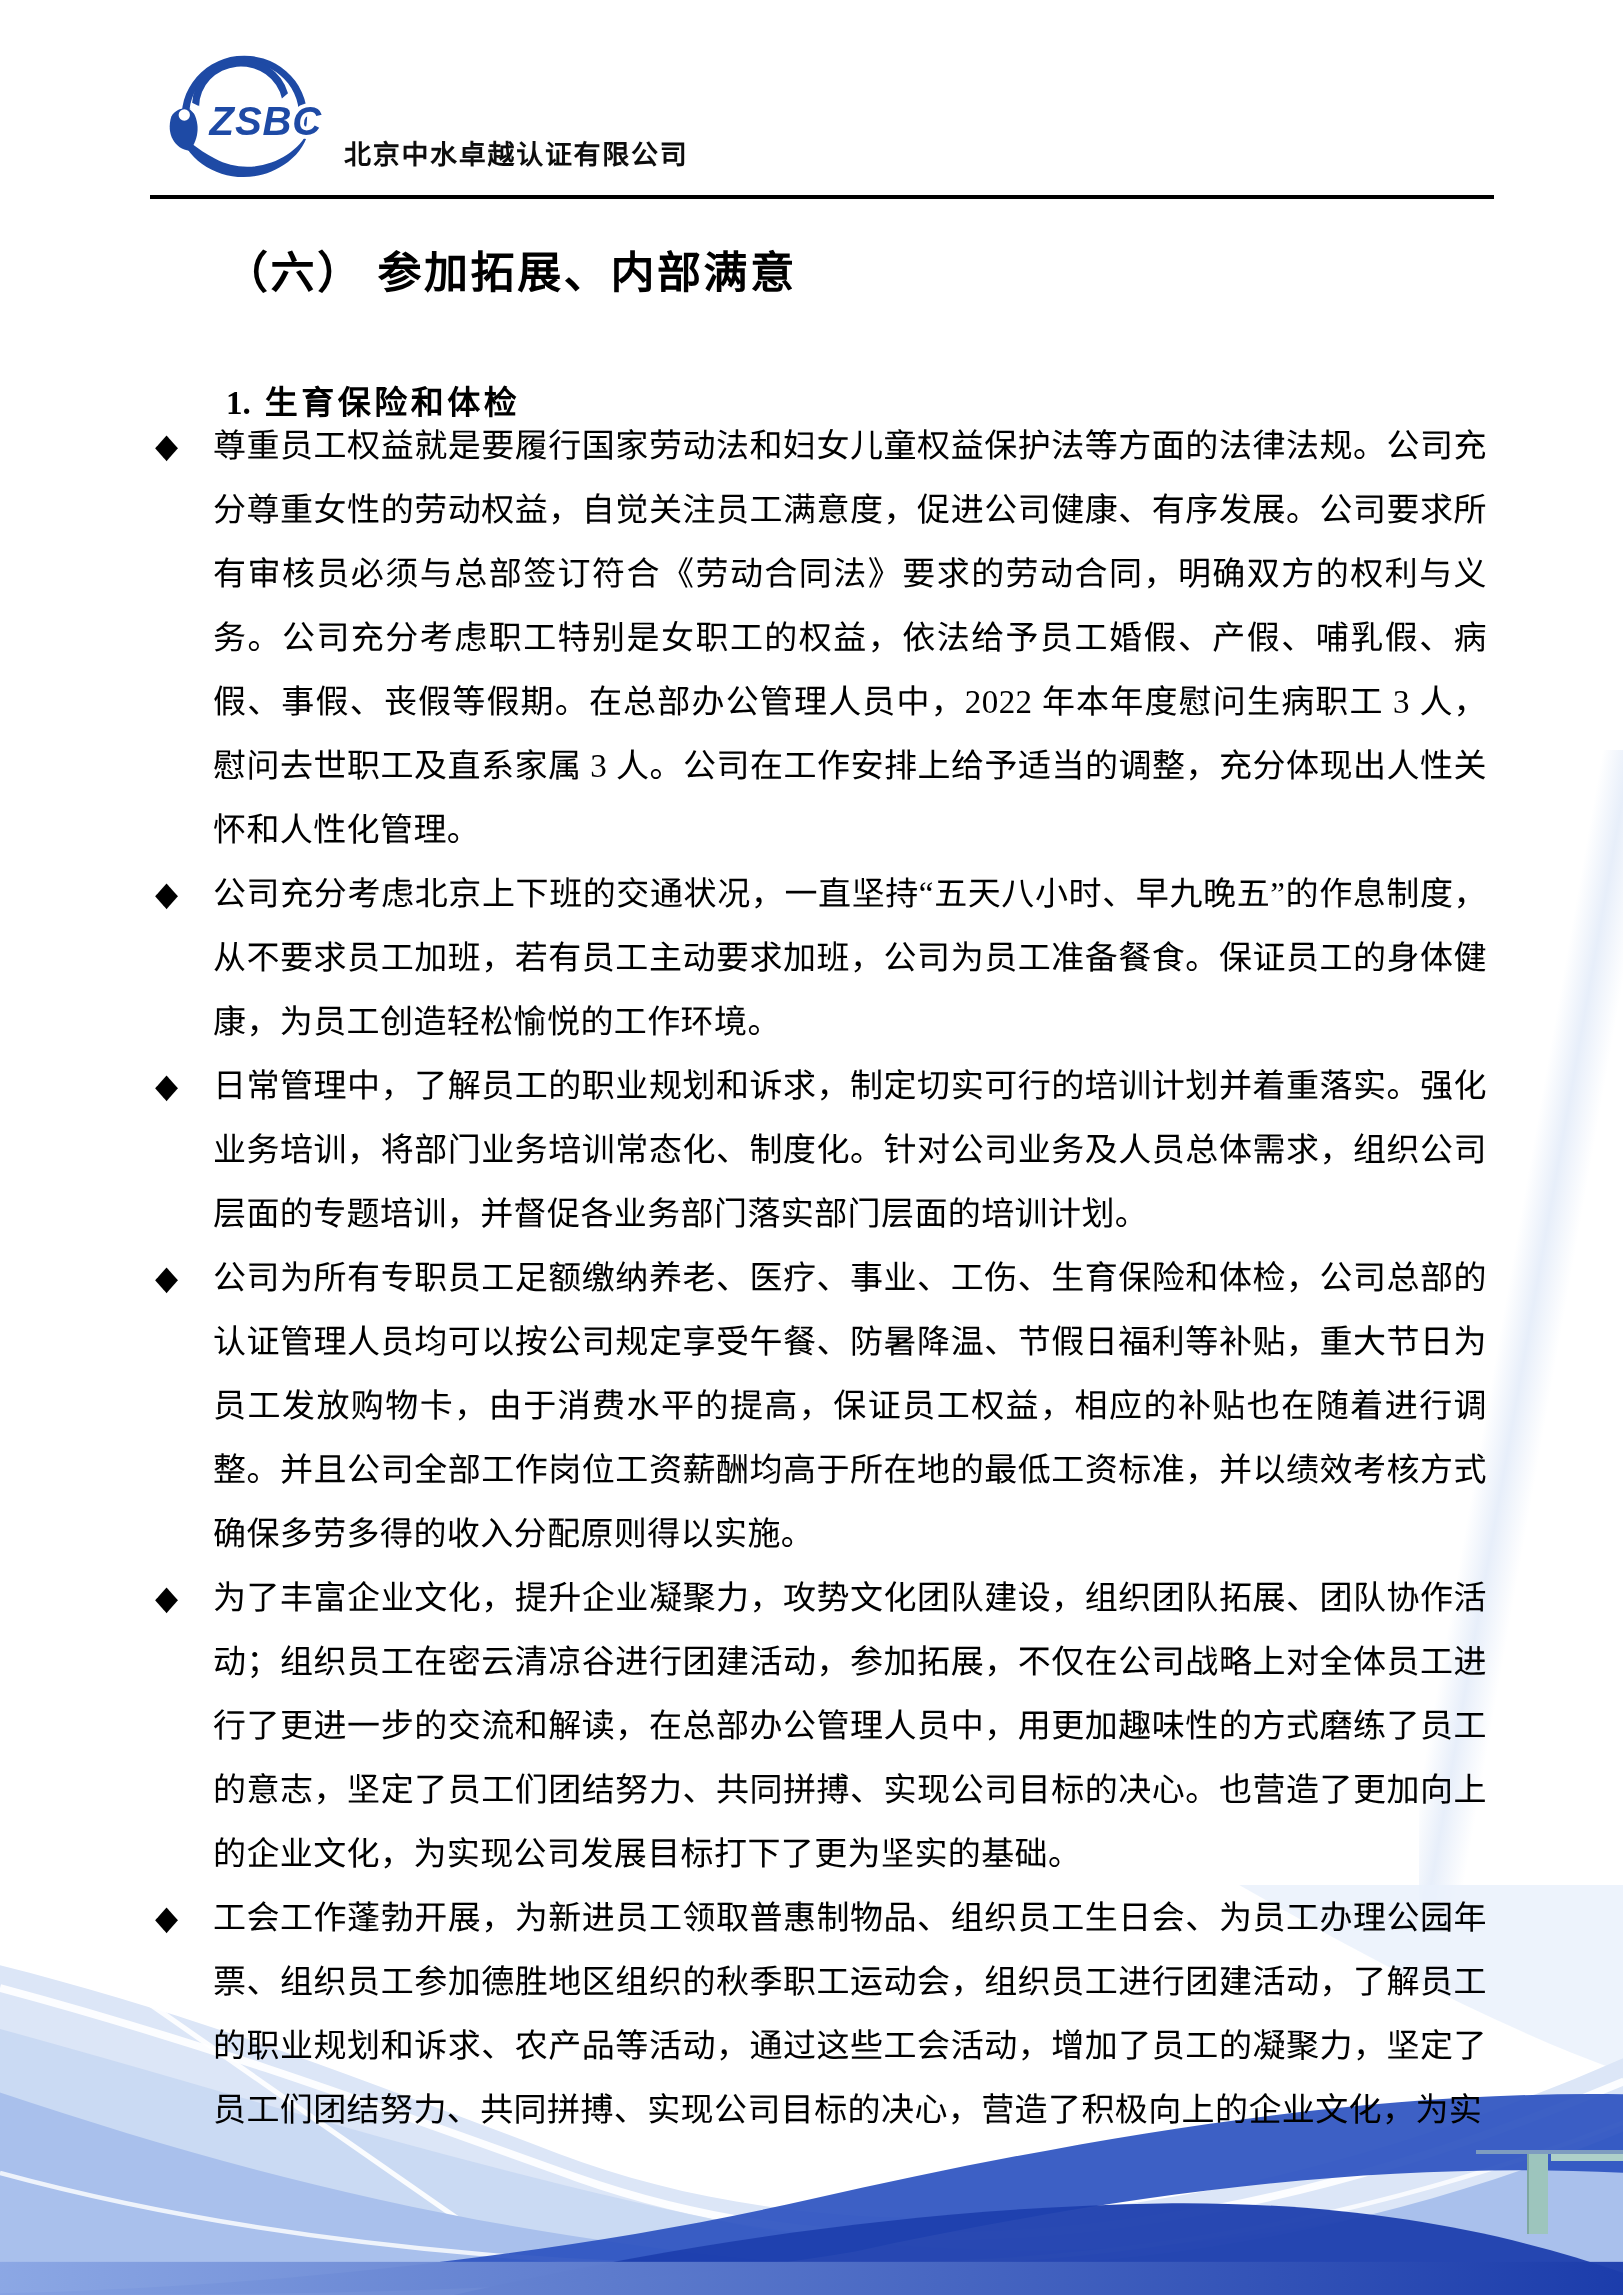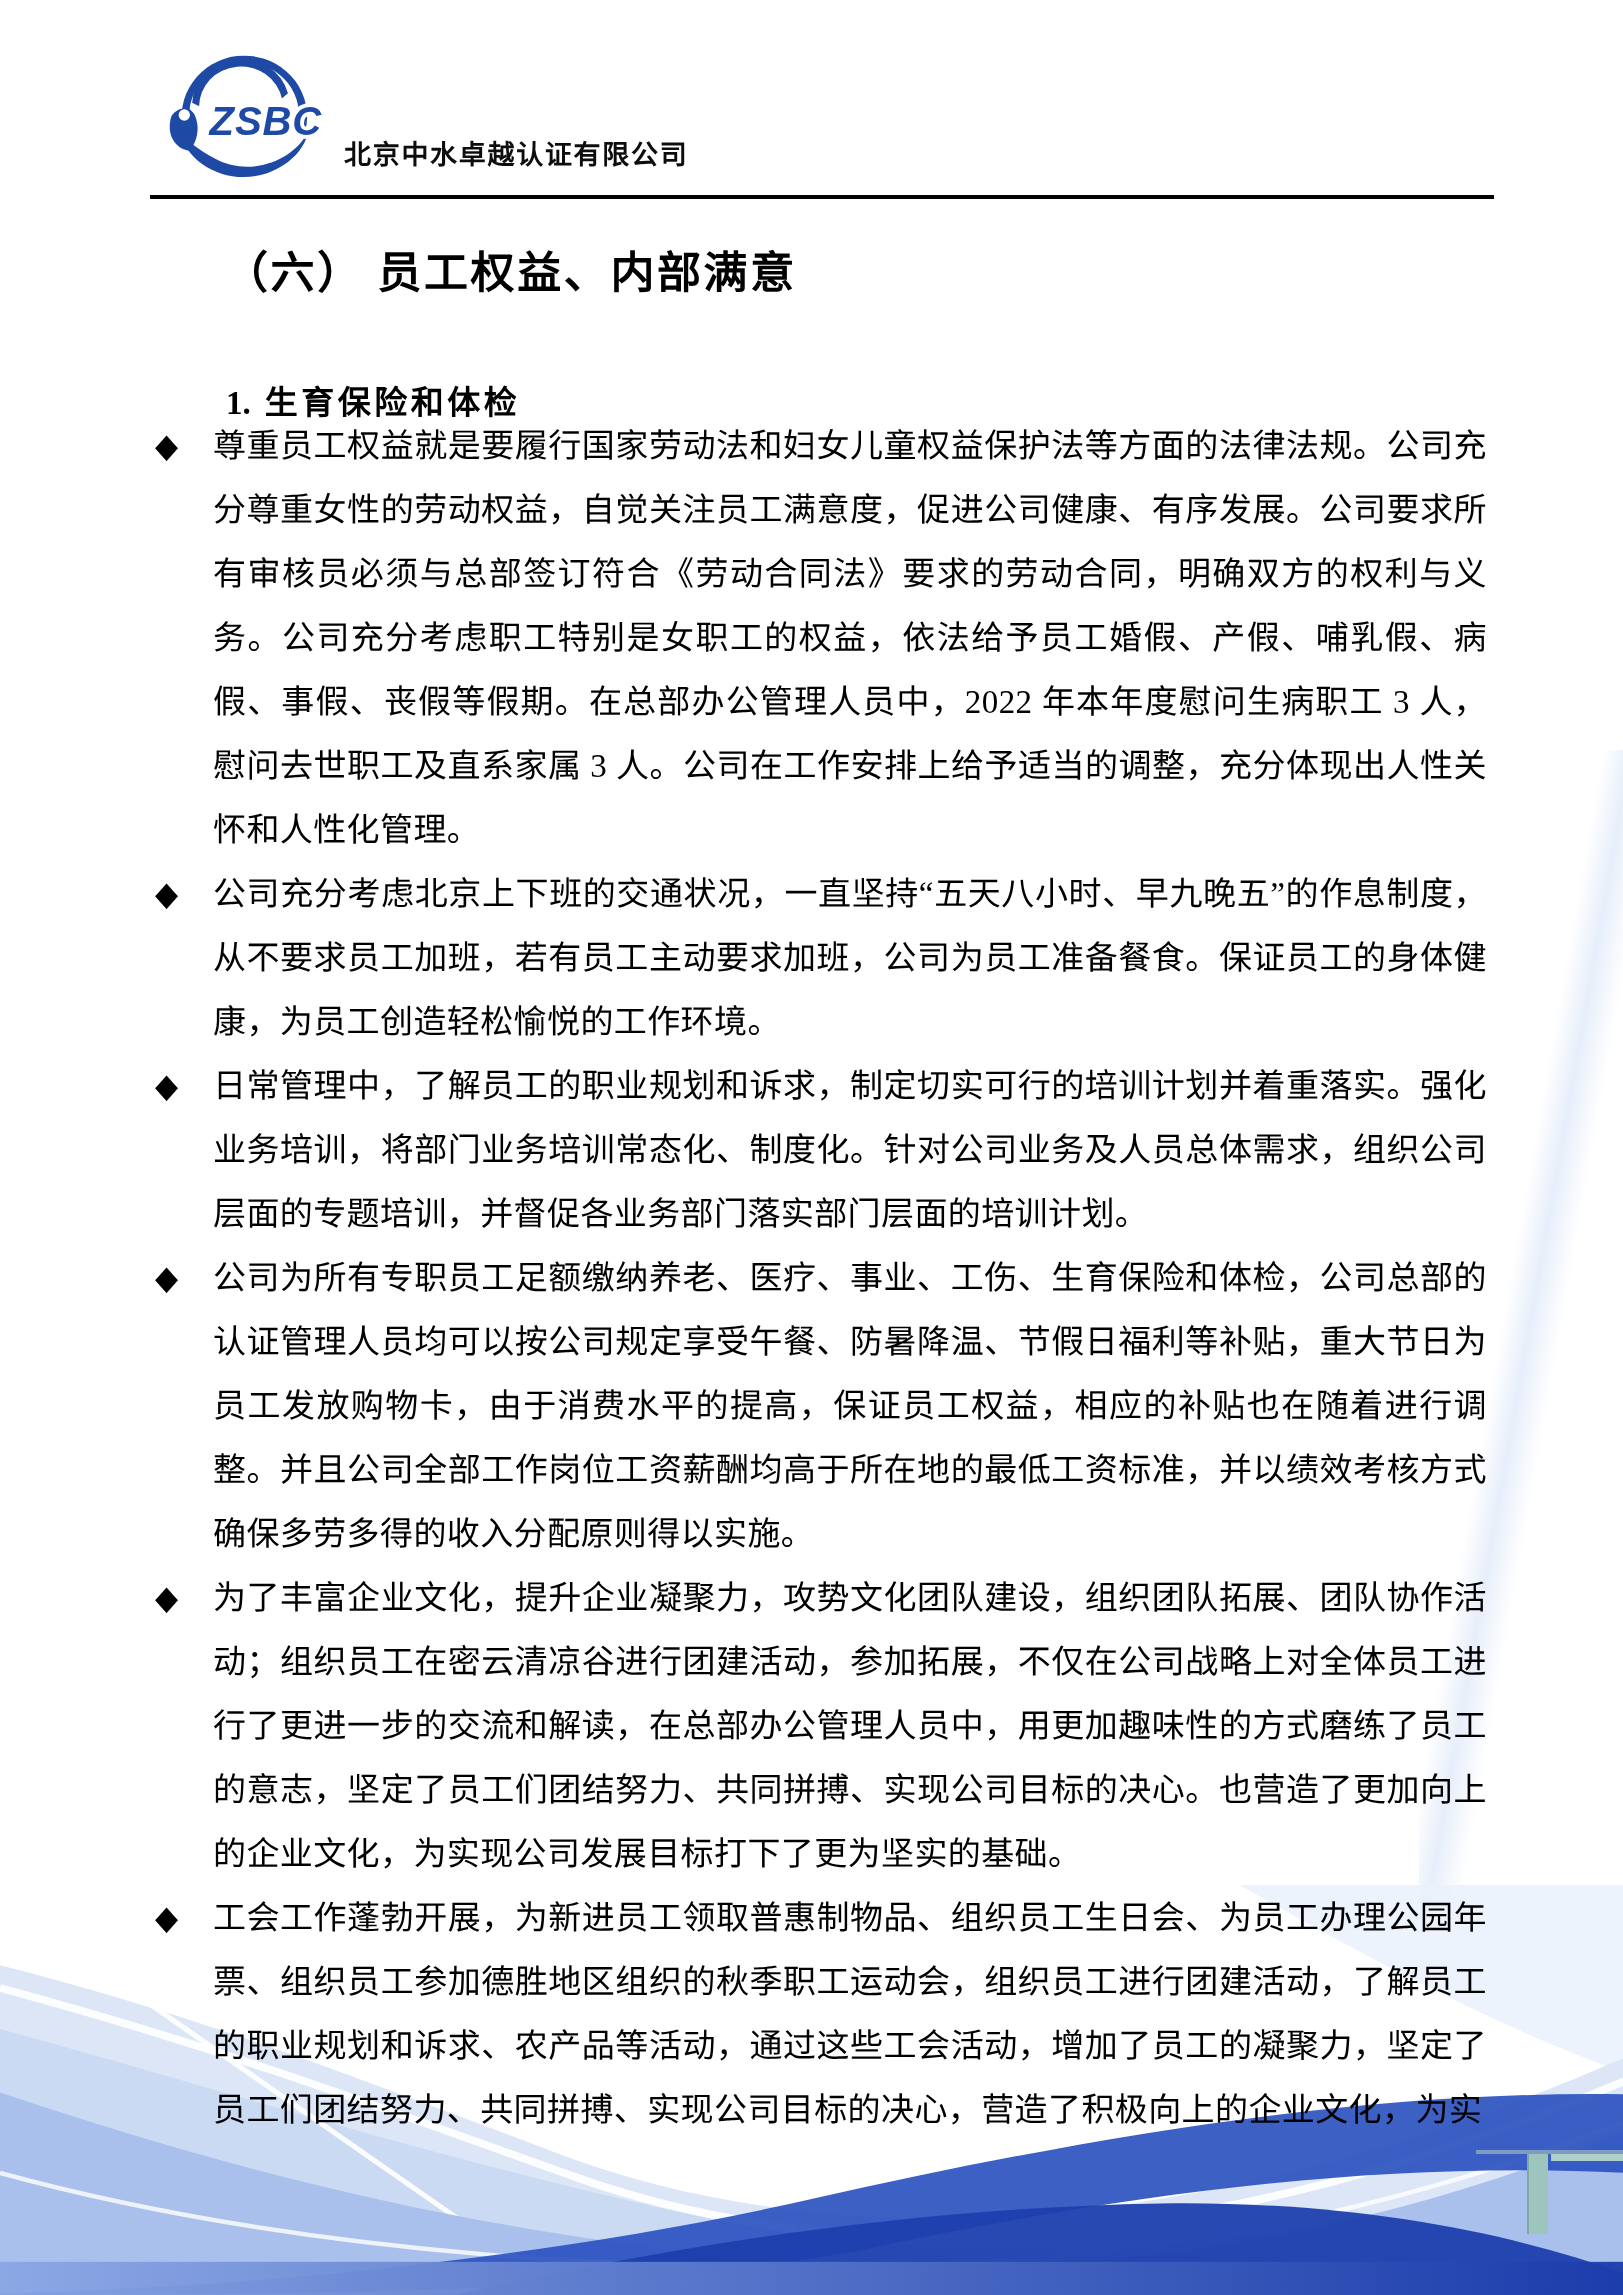"（六） 员工权益、内部满意" h1.page-title { text: 员工权益 -> 参加拓展 }
